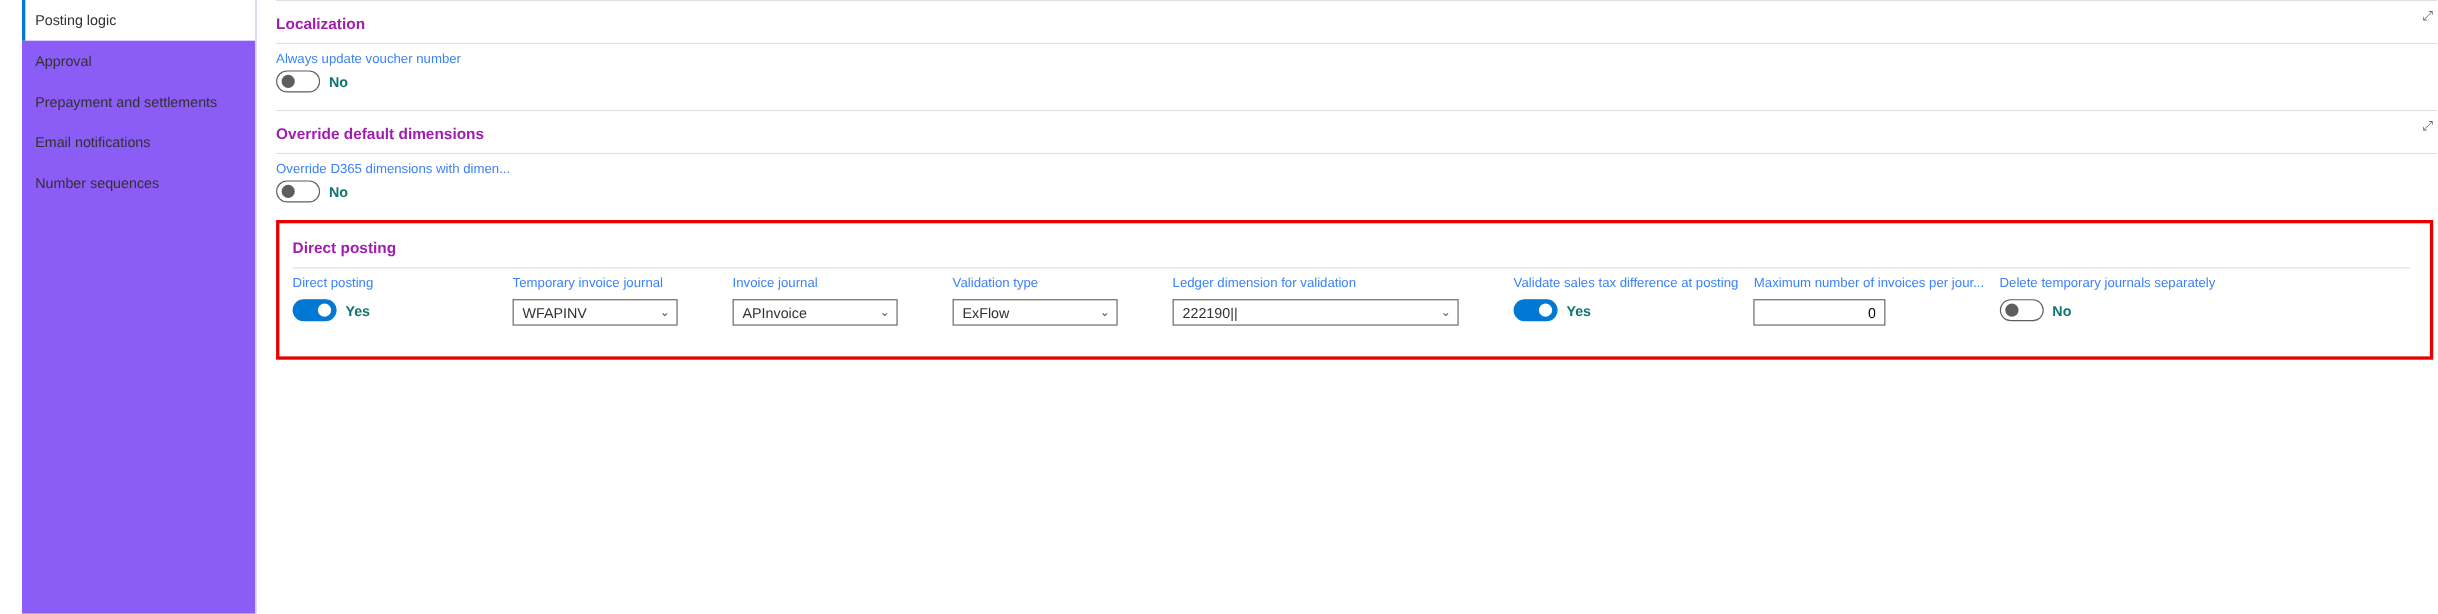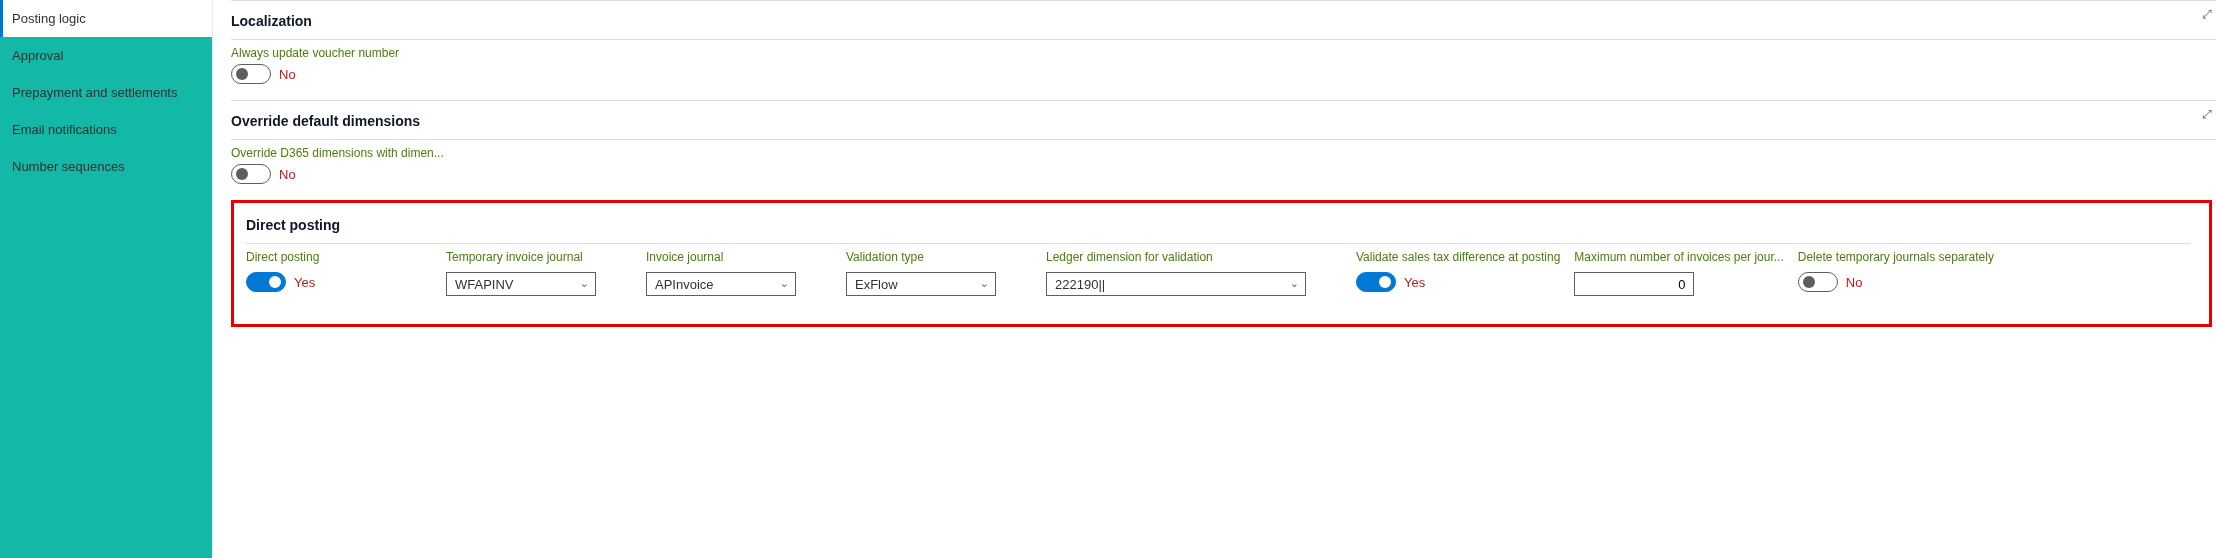"Posting logic" .sidebar { background: #14b8a6 -> #8b5cf6; margin-left: none -> 20px }
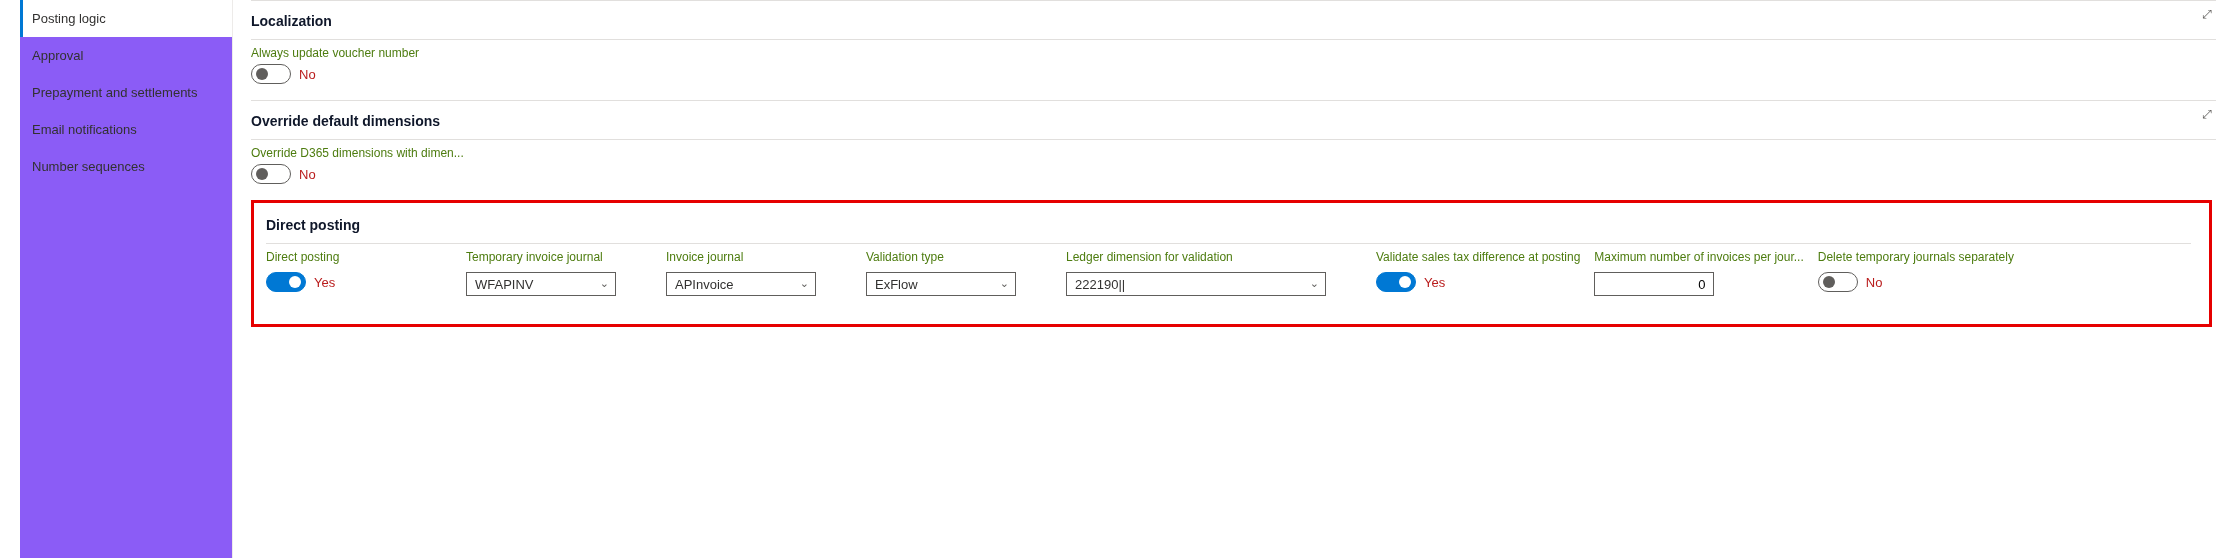"Localization" .section-title { color: #0f172a -> #a21caf }
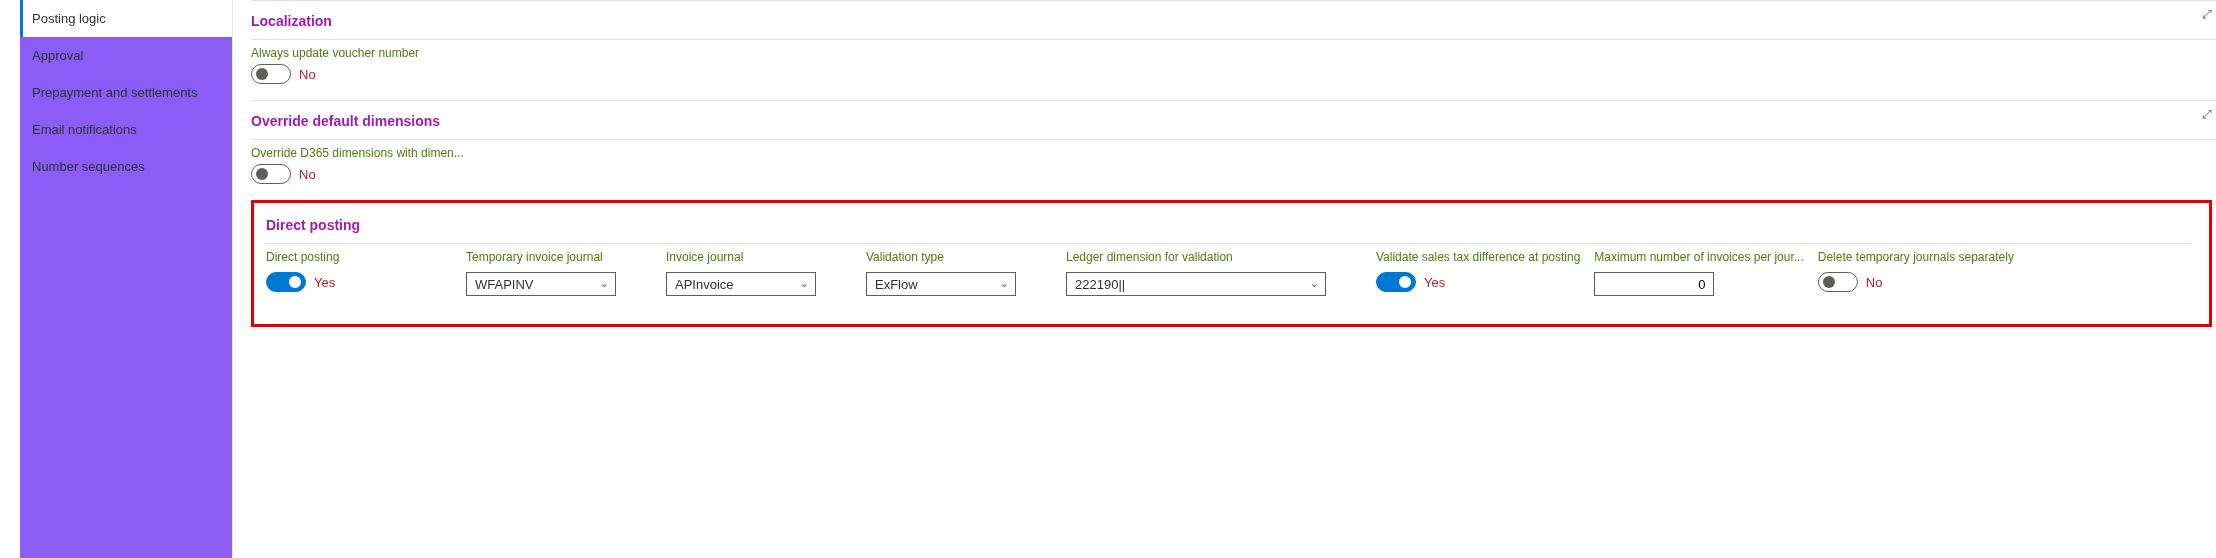"Always update voucher number" .field-label { color: #4d7c0f -> #3b82f6 }
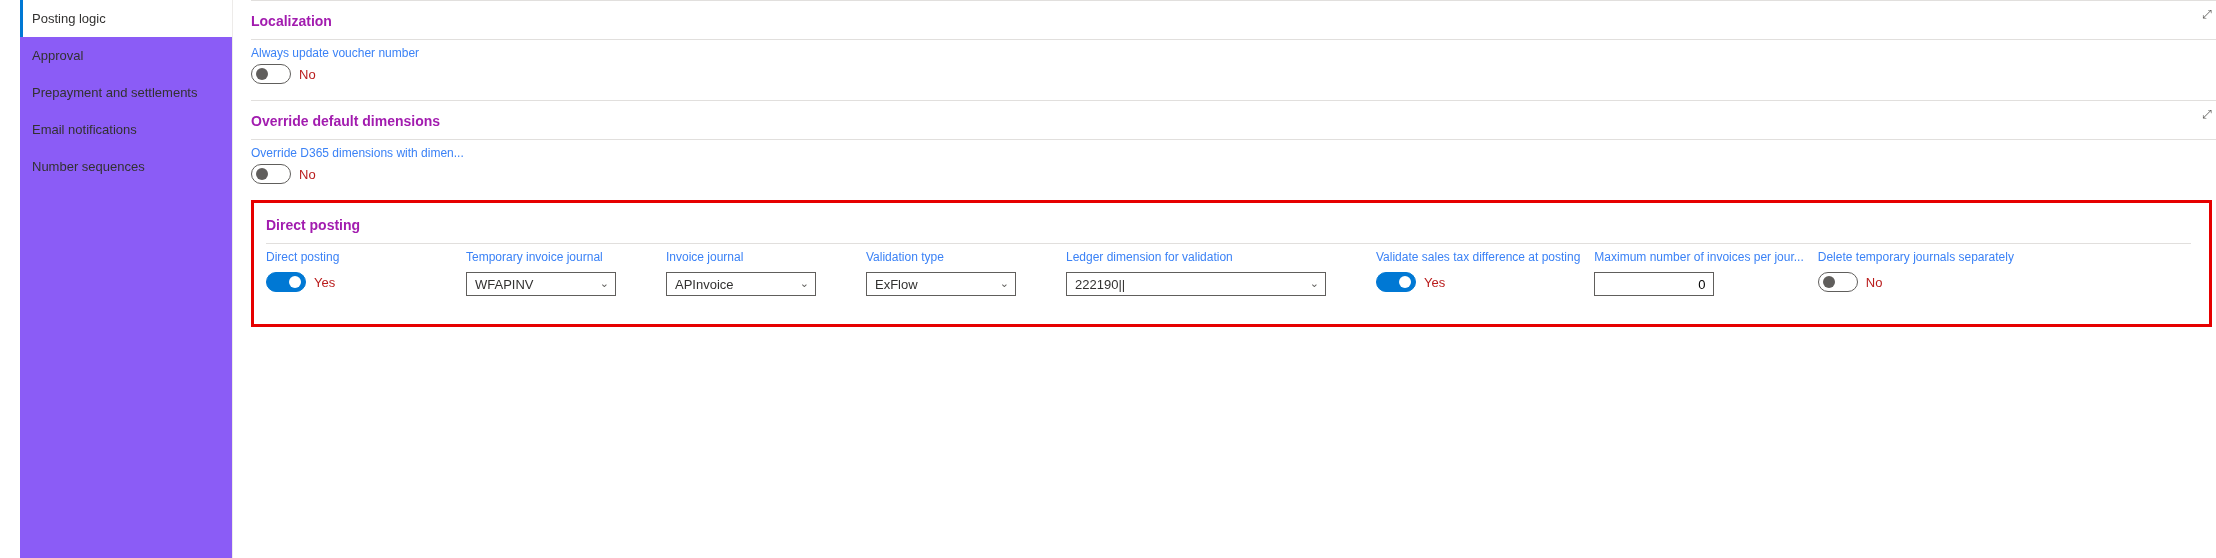"No" .toggle-text { color: #b91c1c -> #0f766e; font-weight: none -> bold }
